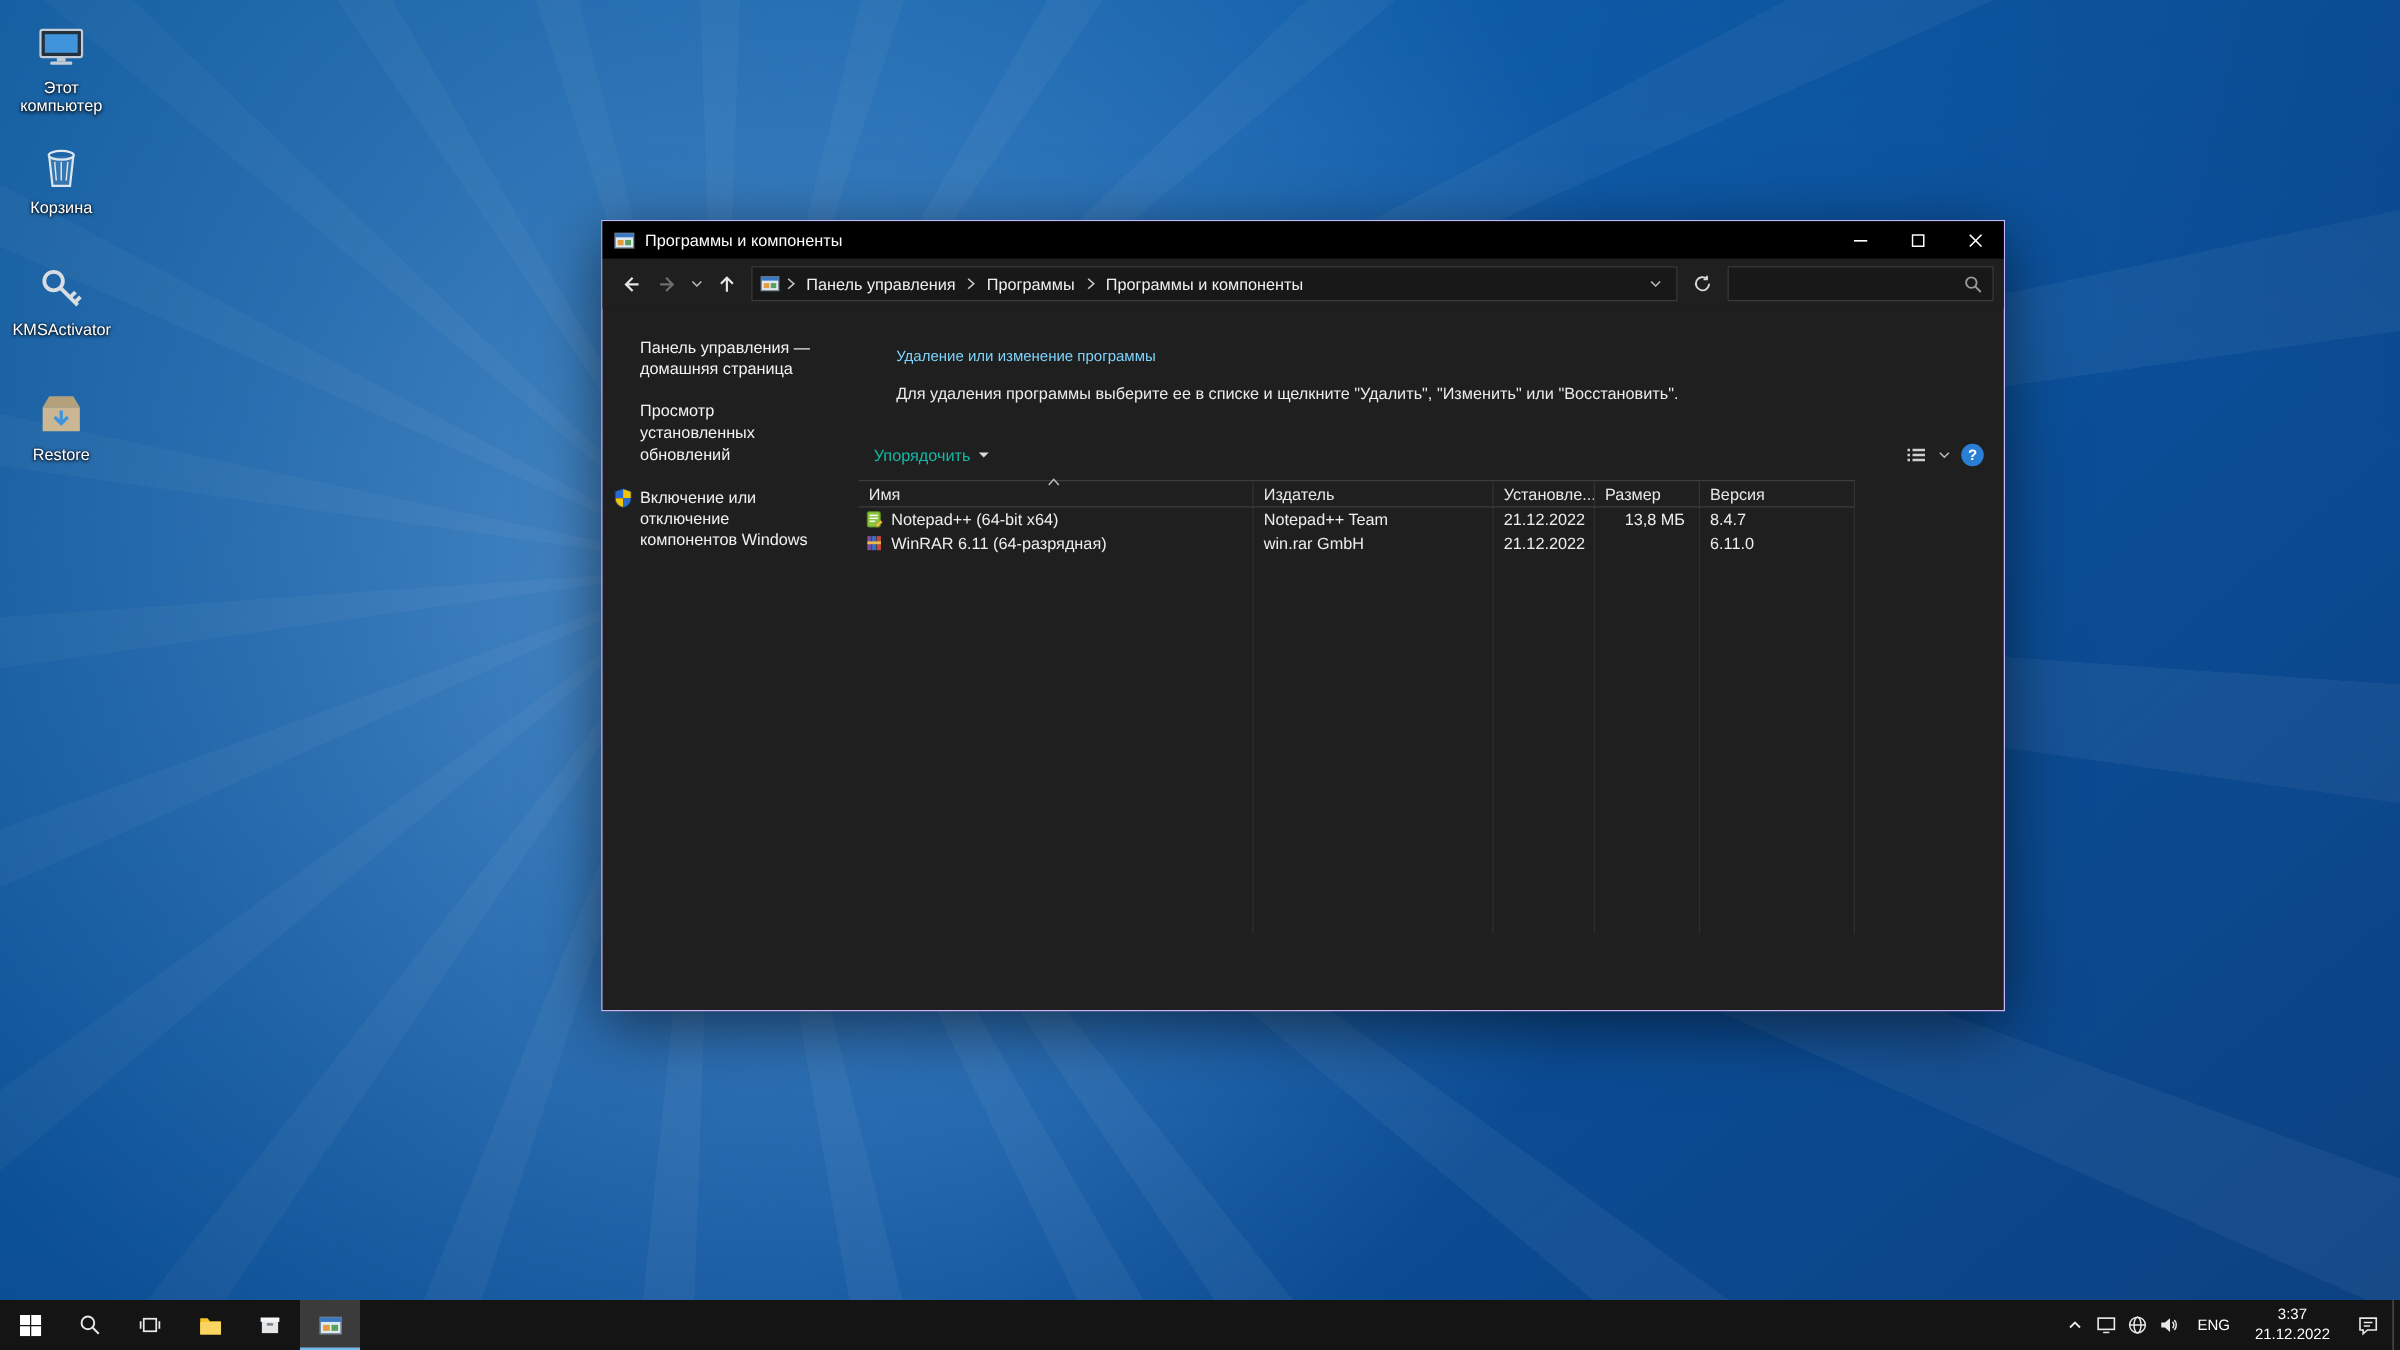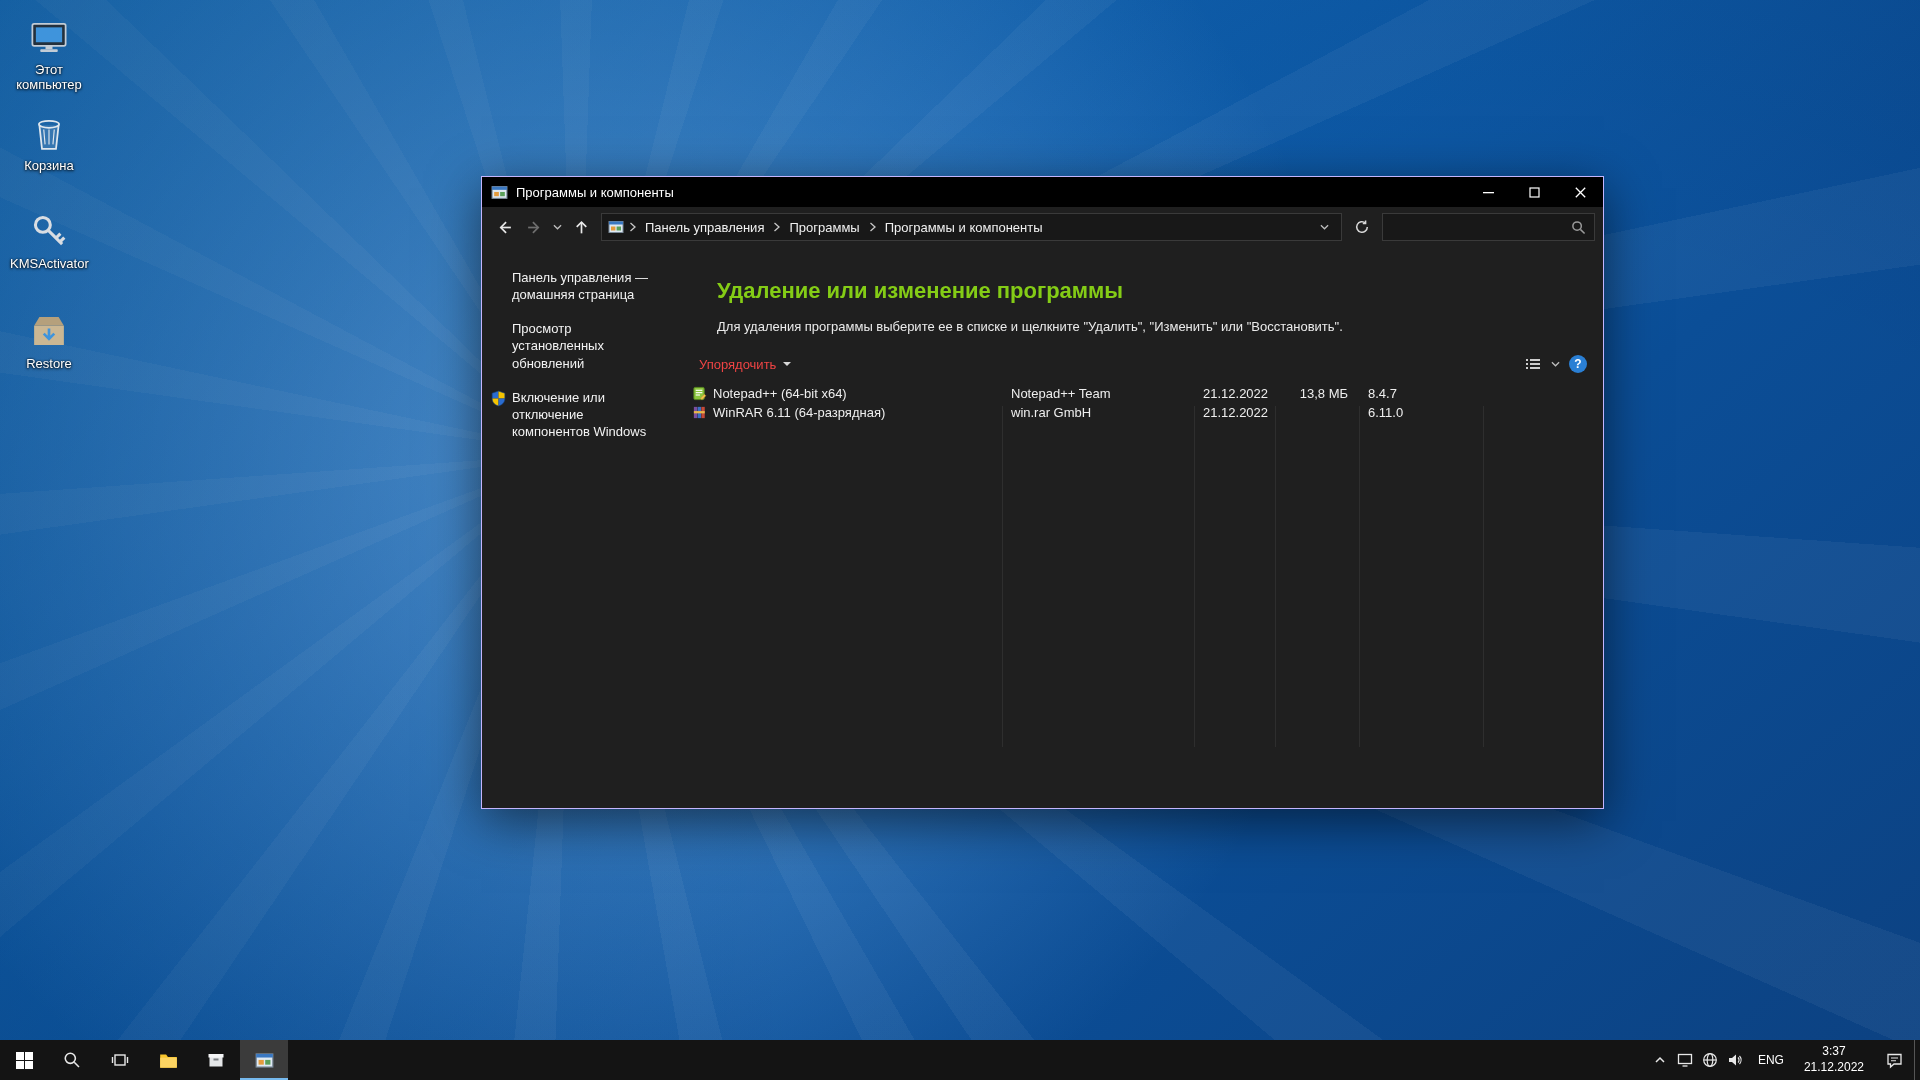"Удаление или изменение программы" .pagehead { color: #84cc16 -> #7dd3fc; font-size: 22px -> 12px; font-weight: 700 -> 400 }
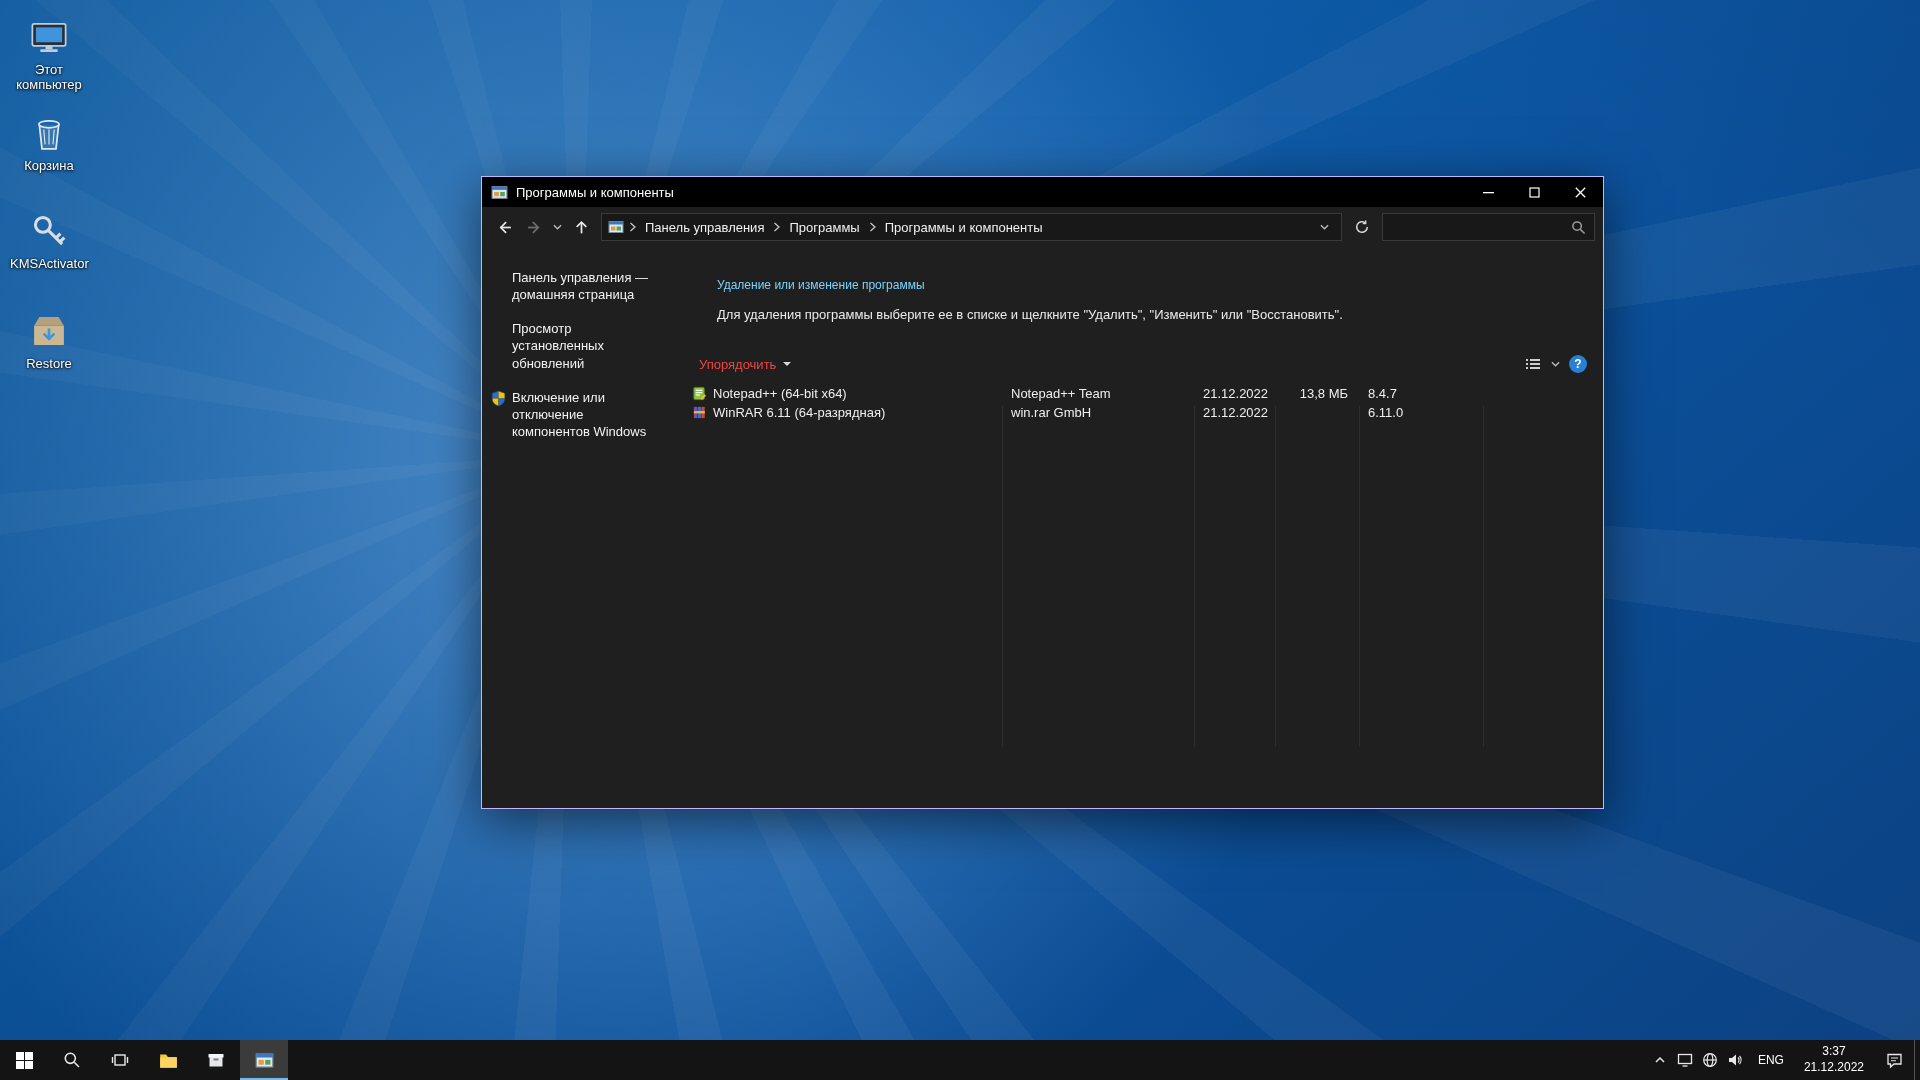"Упорядочить" .organize { color: #ef4444 -> #14b8a6 }
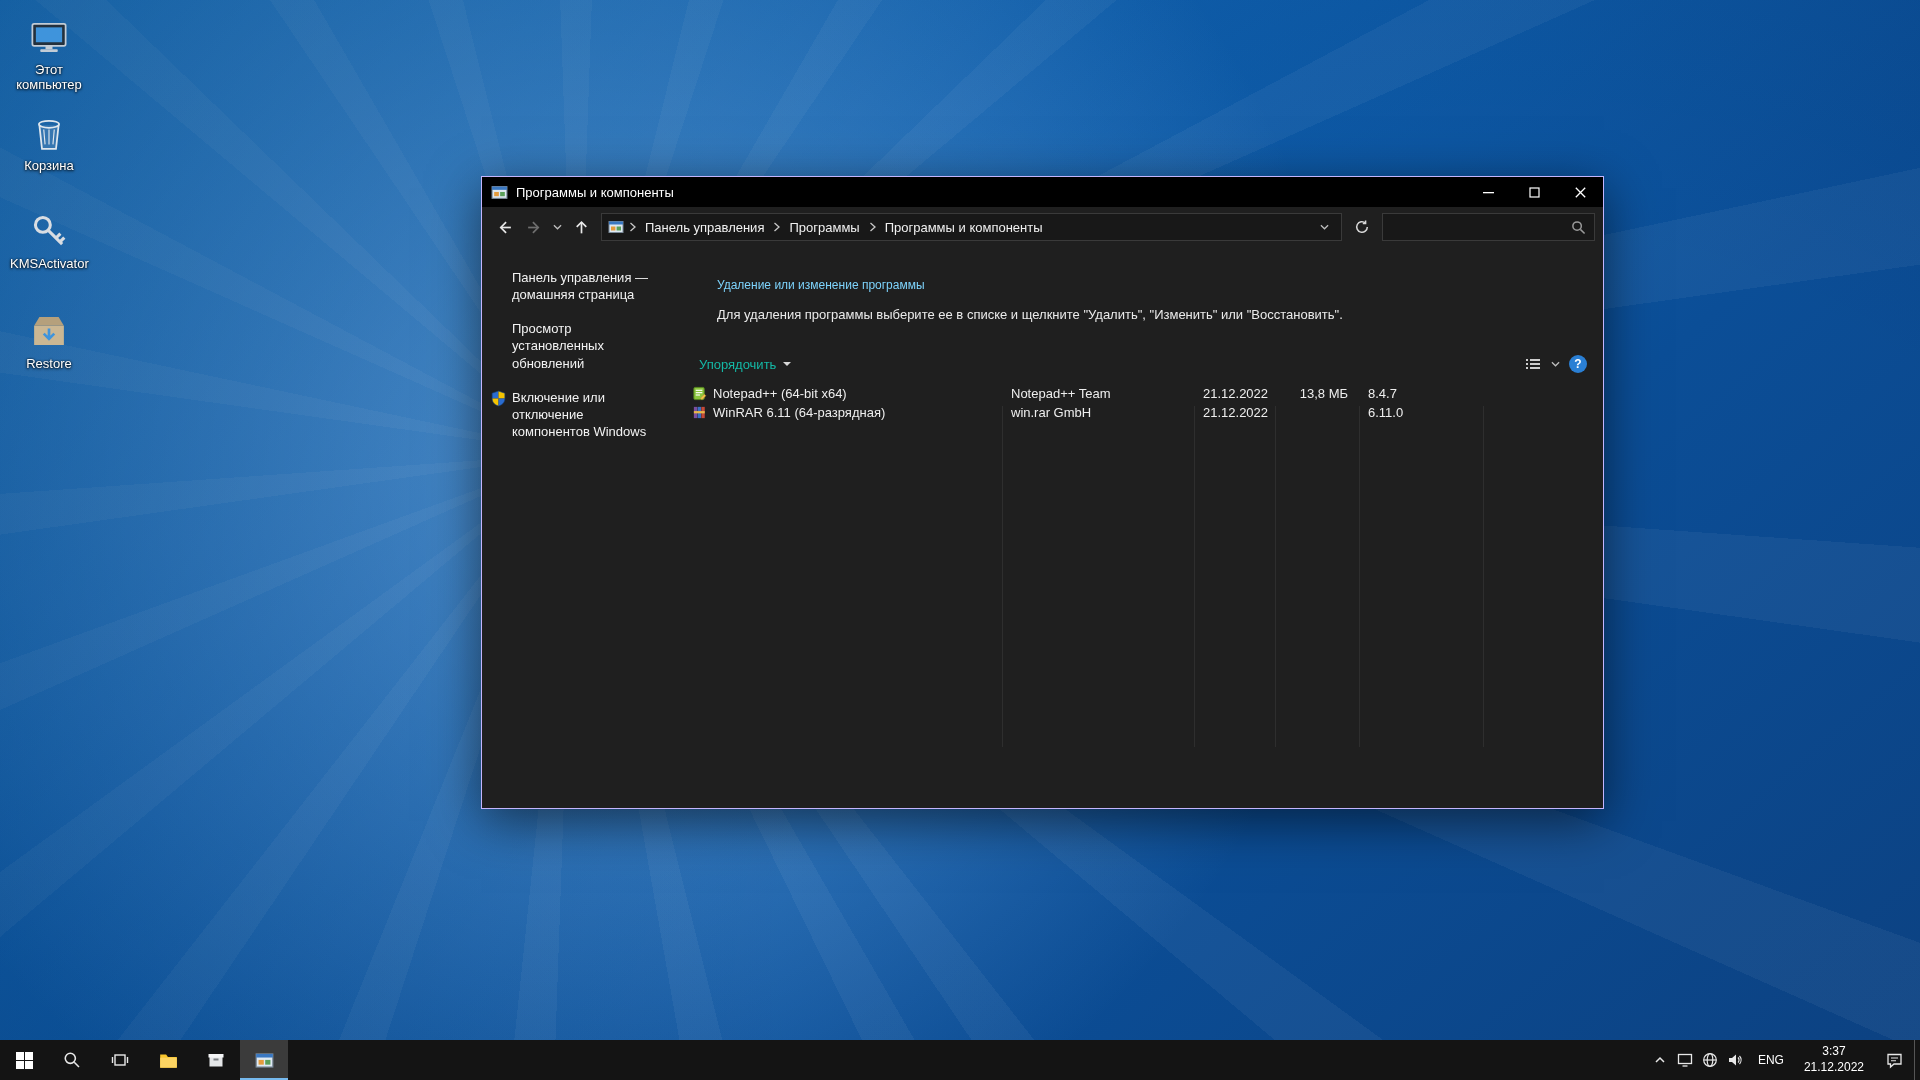"Имя" div.thead { html: none -> <div> <span><svg> <path></path> </svg></span> <div>Имя</div> <div>Издатель</div> <div>Установле...</div> <div>Размер</div> <div>Версия</div> </div> }
